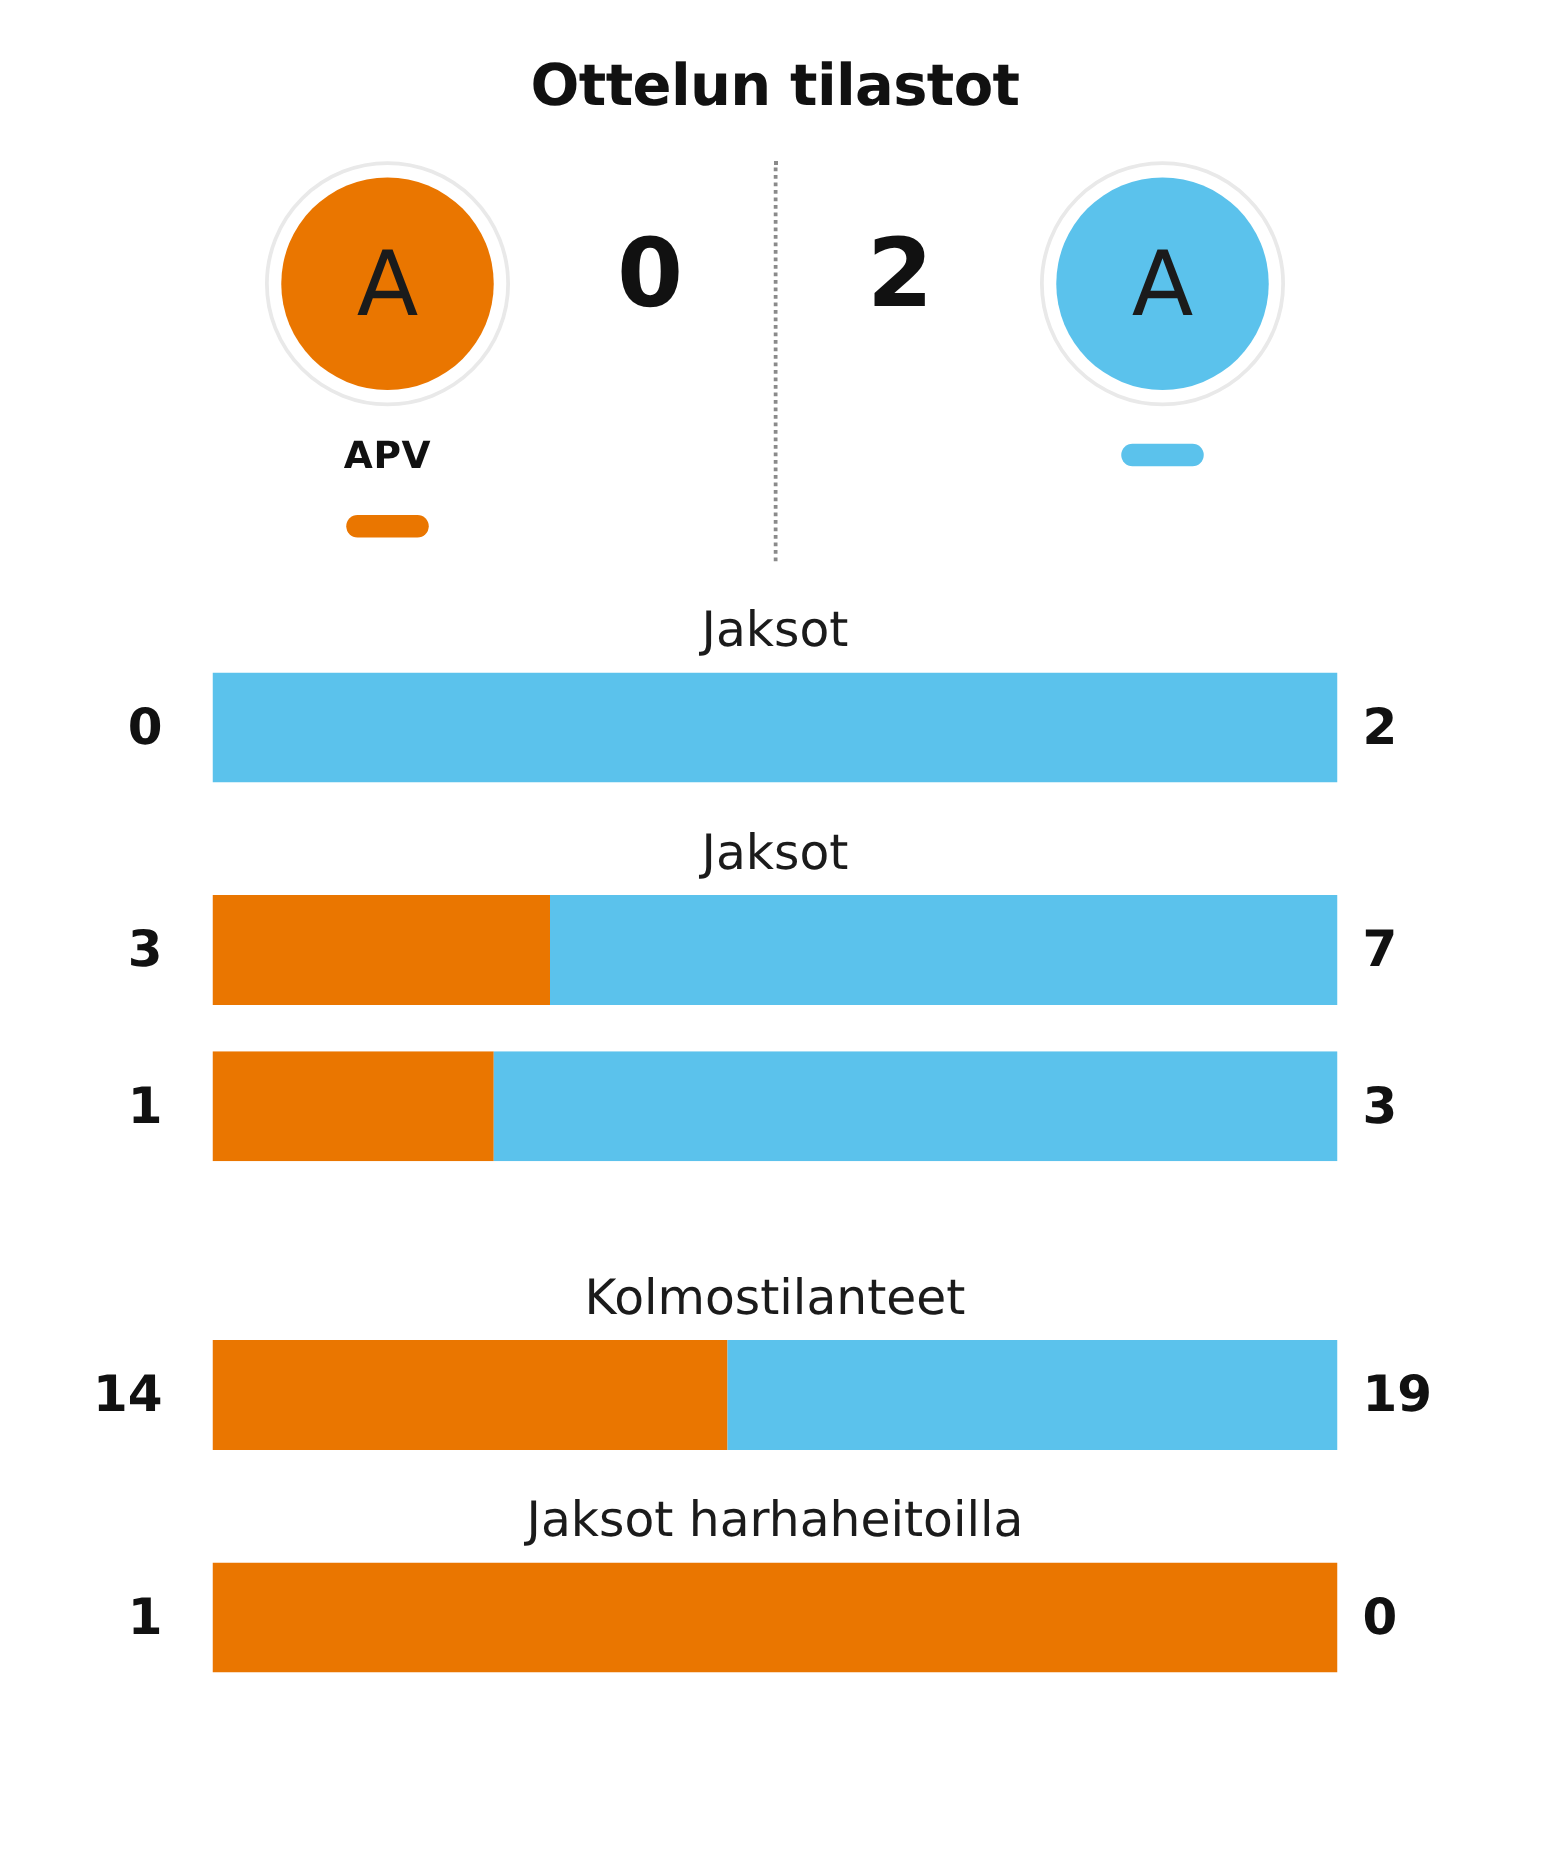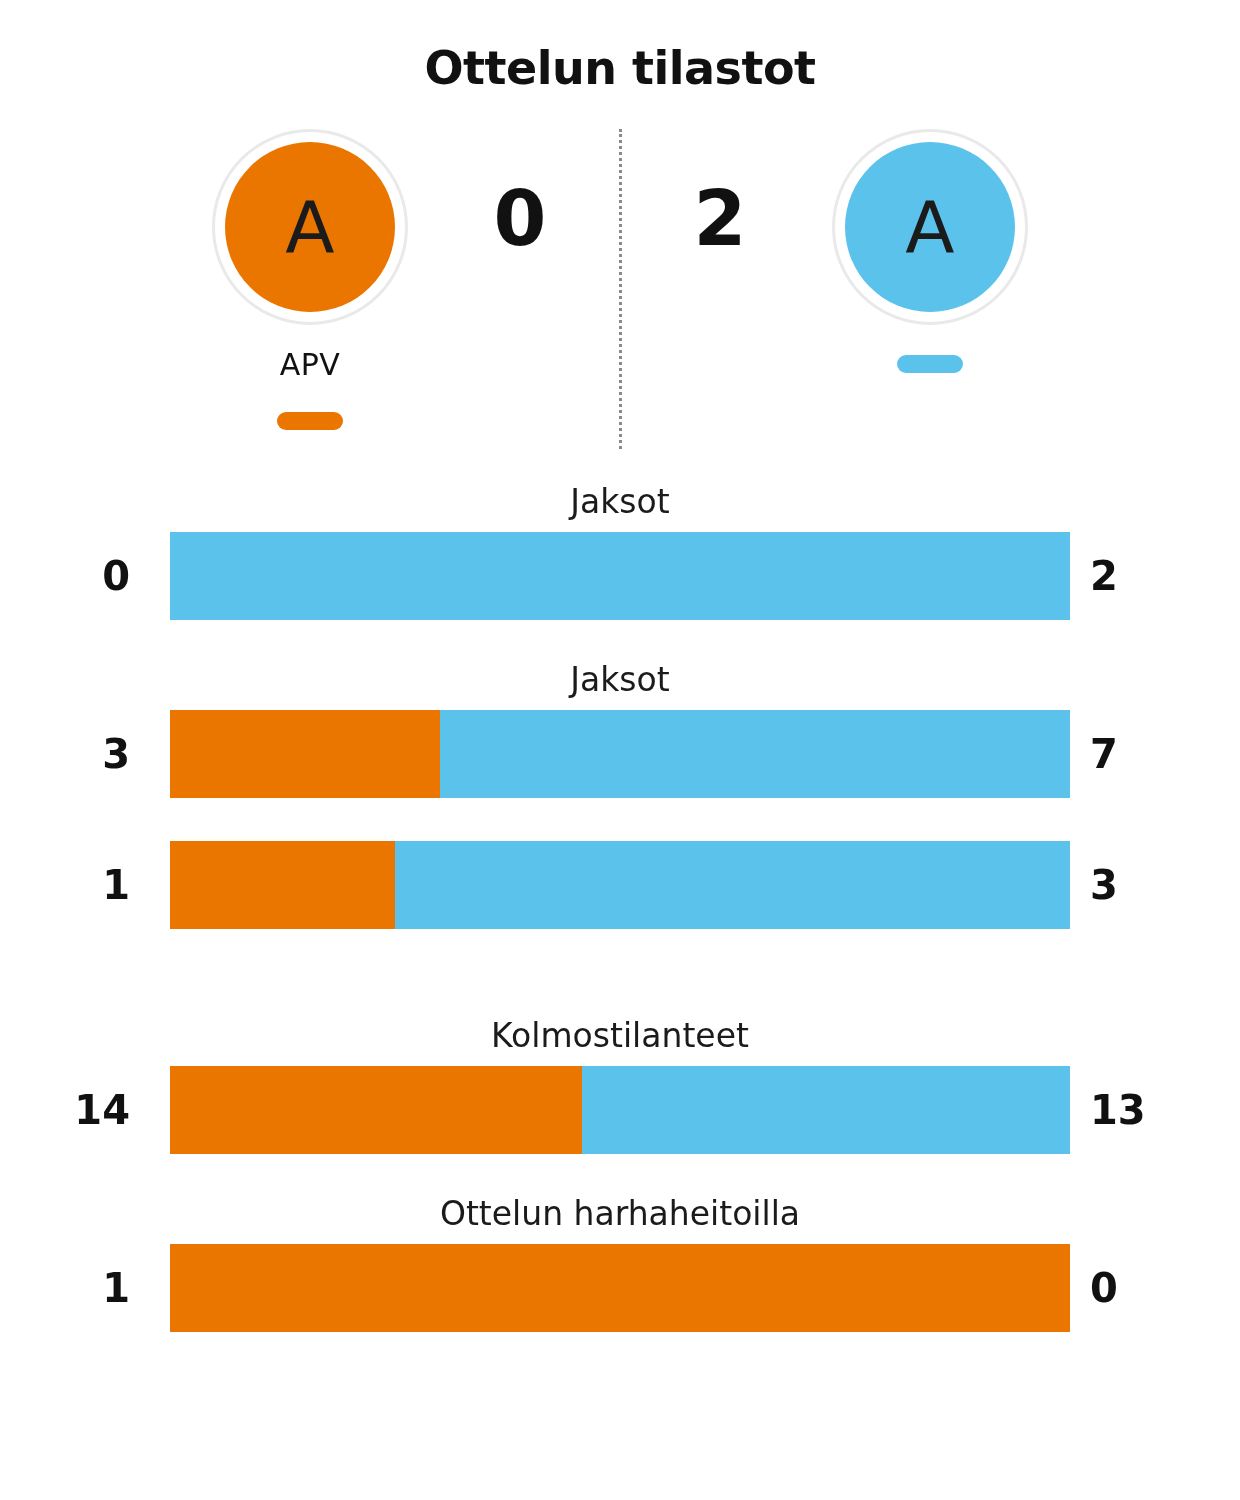"APV" .team-abbr { font-weight: normal -> bold }
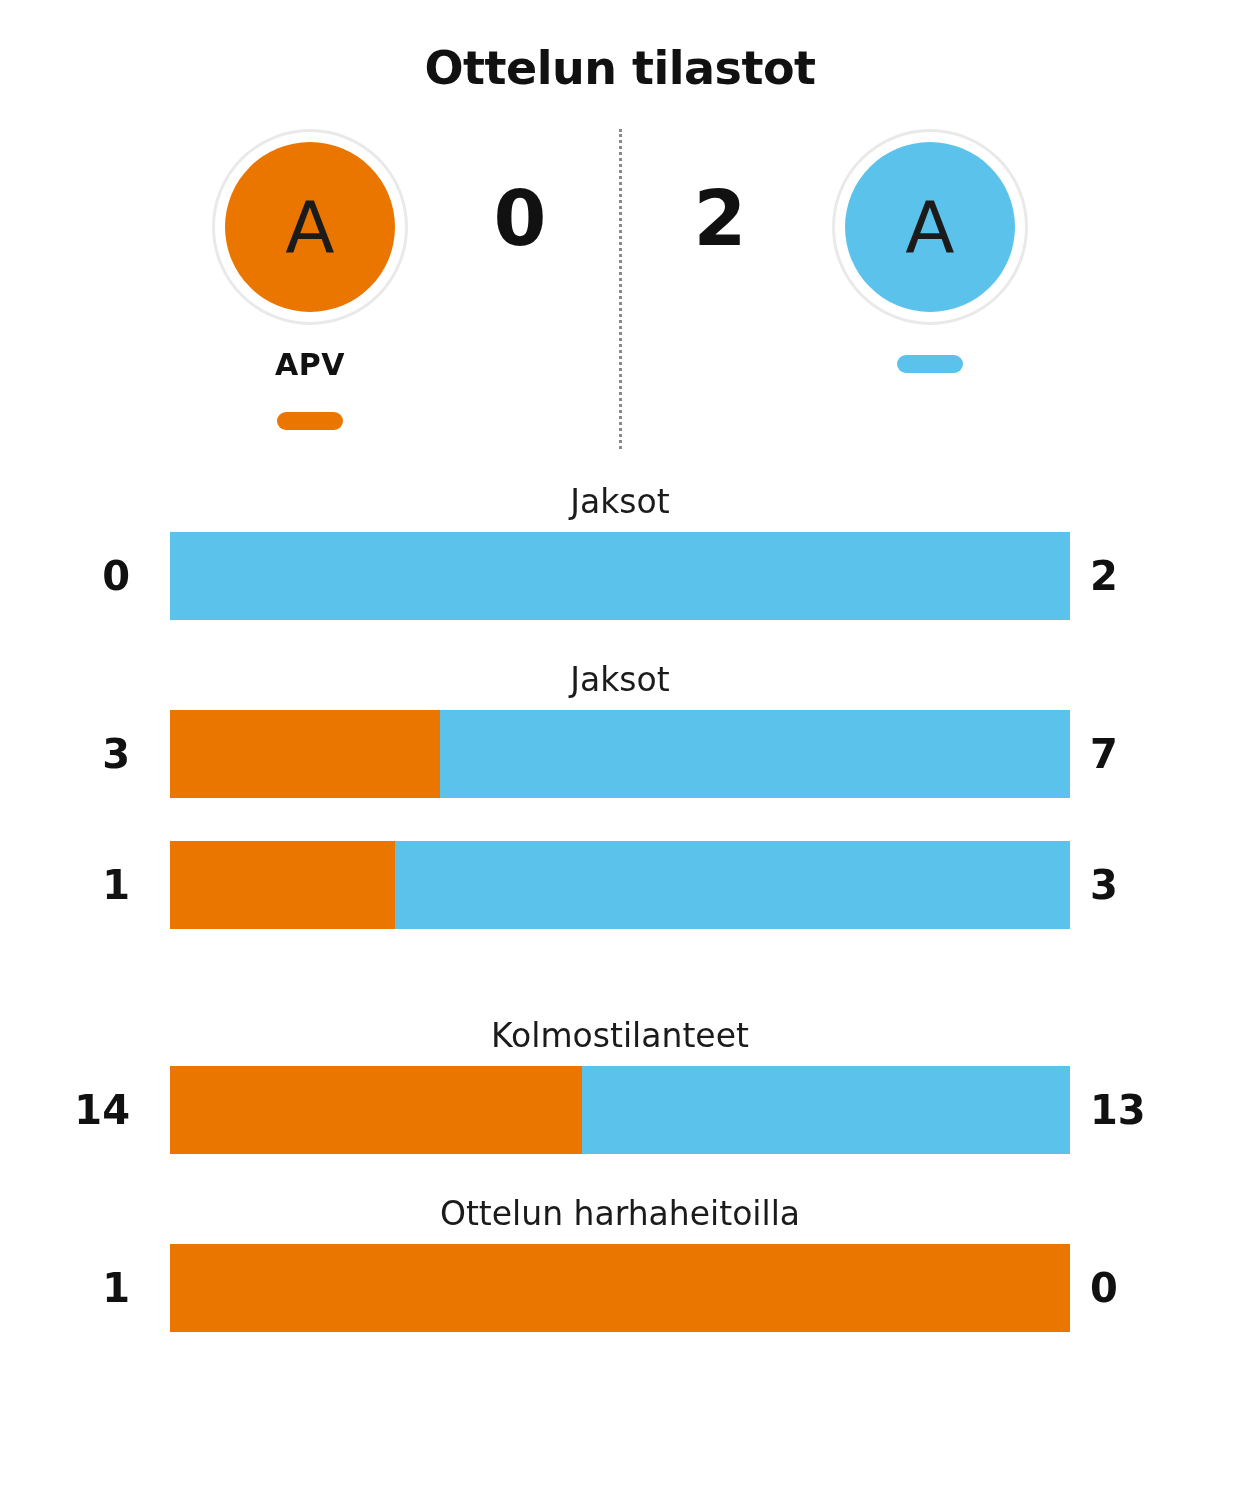"Jaksot" .stat-label { font-size: 33px -> 39px }
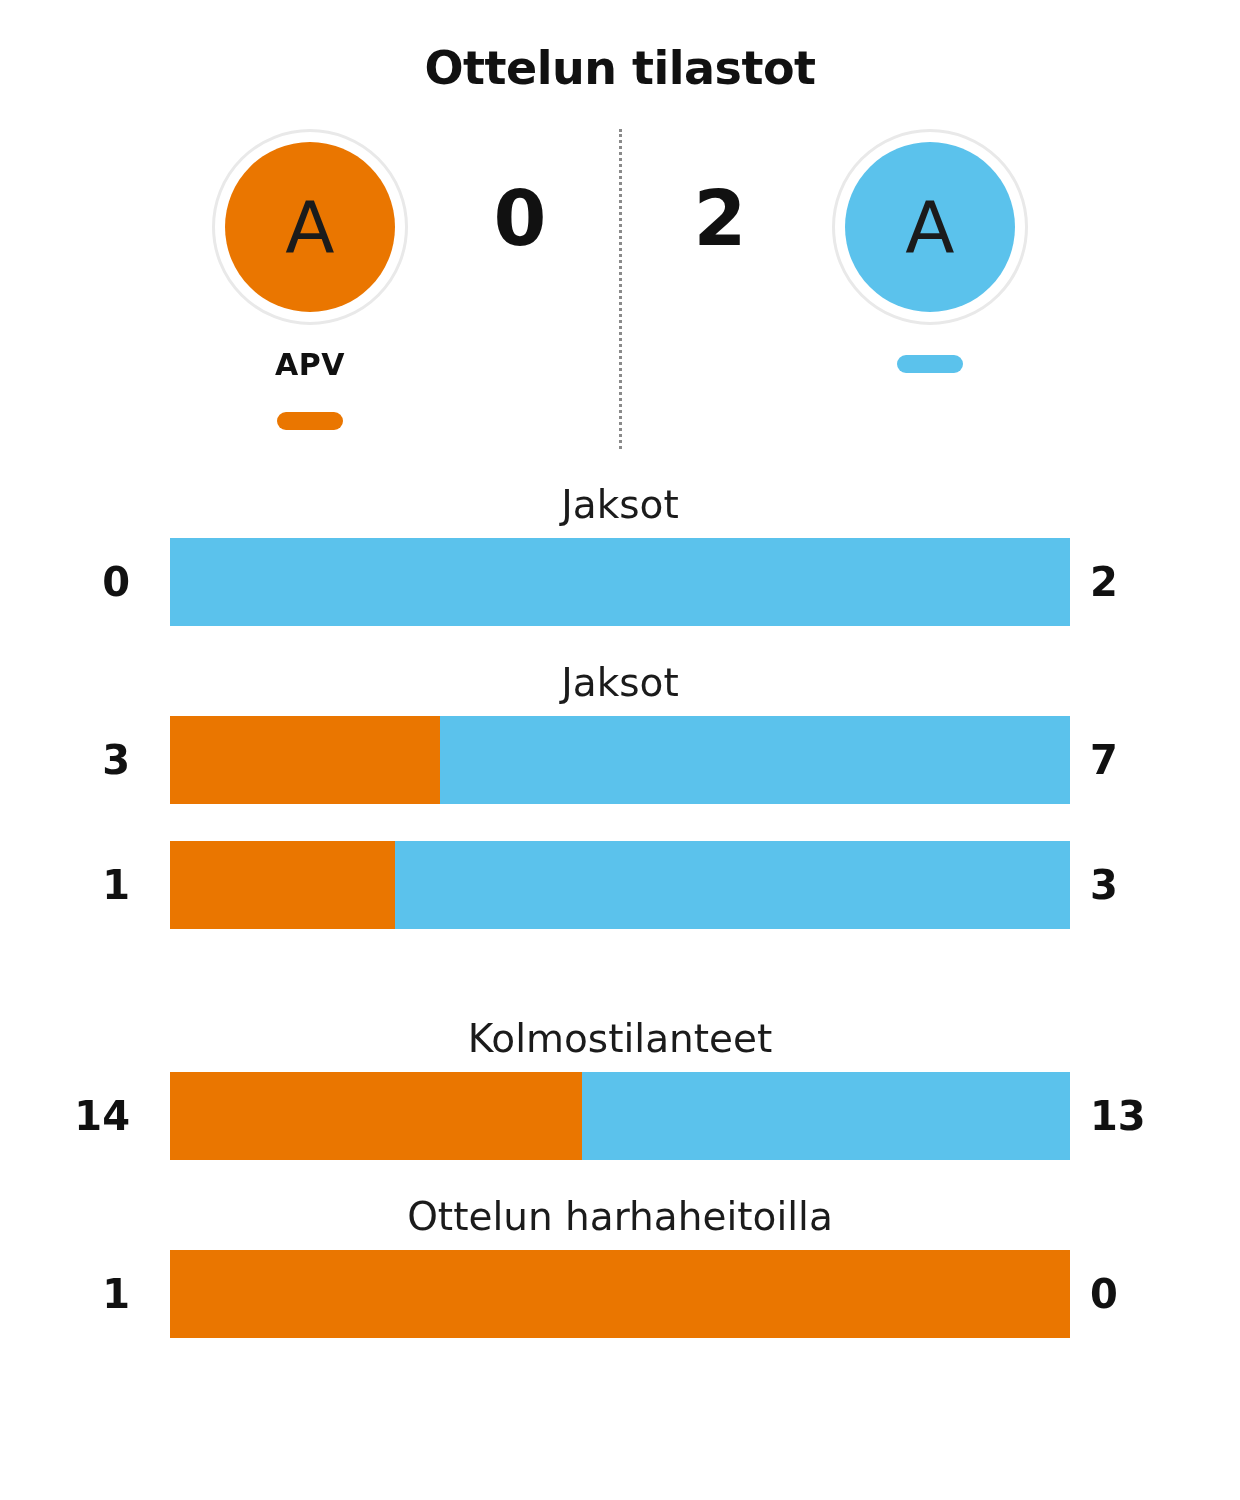"13" div.bar-value { text: 13 -> 19 }
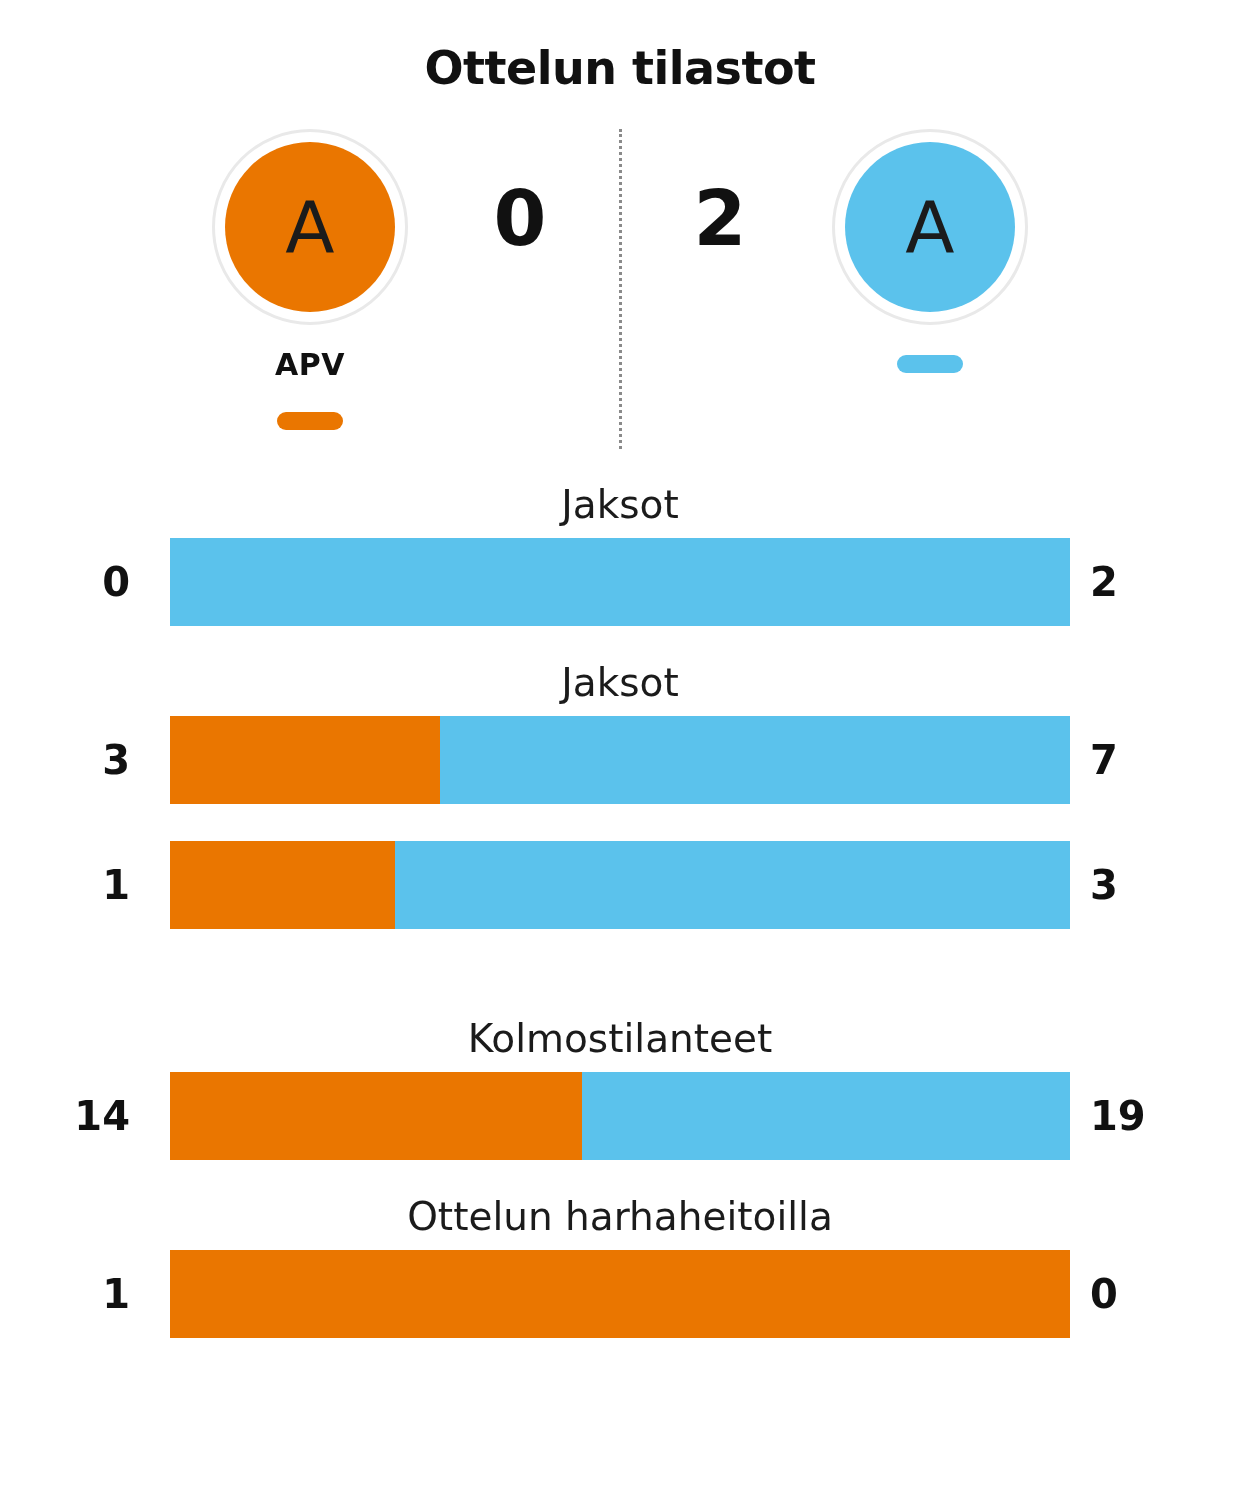"Ottelun harhaheitoilla" div.stat-label { text: Ottelun -> Jaksot }
